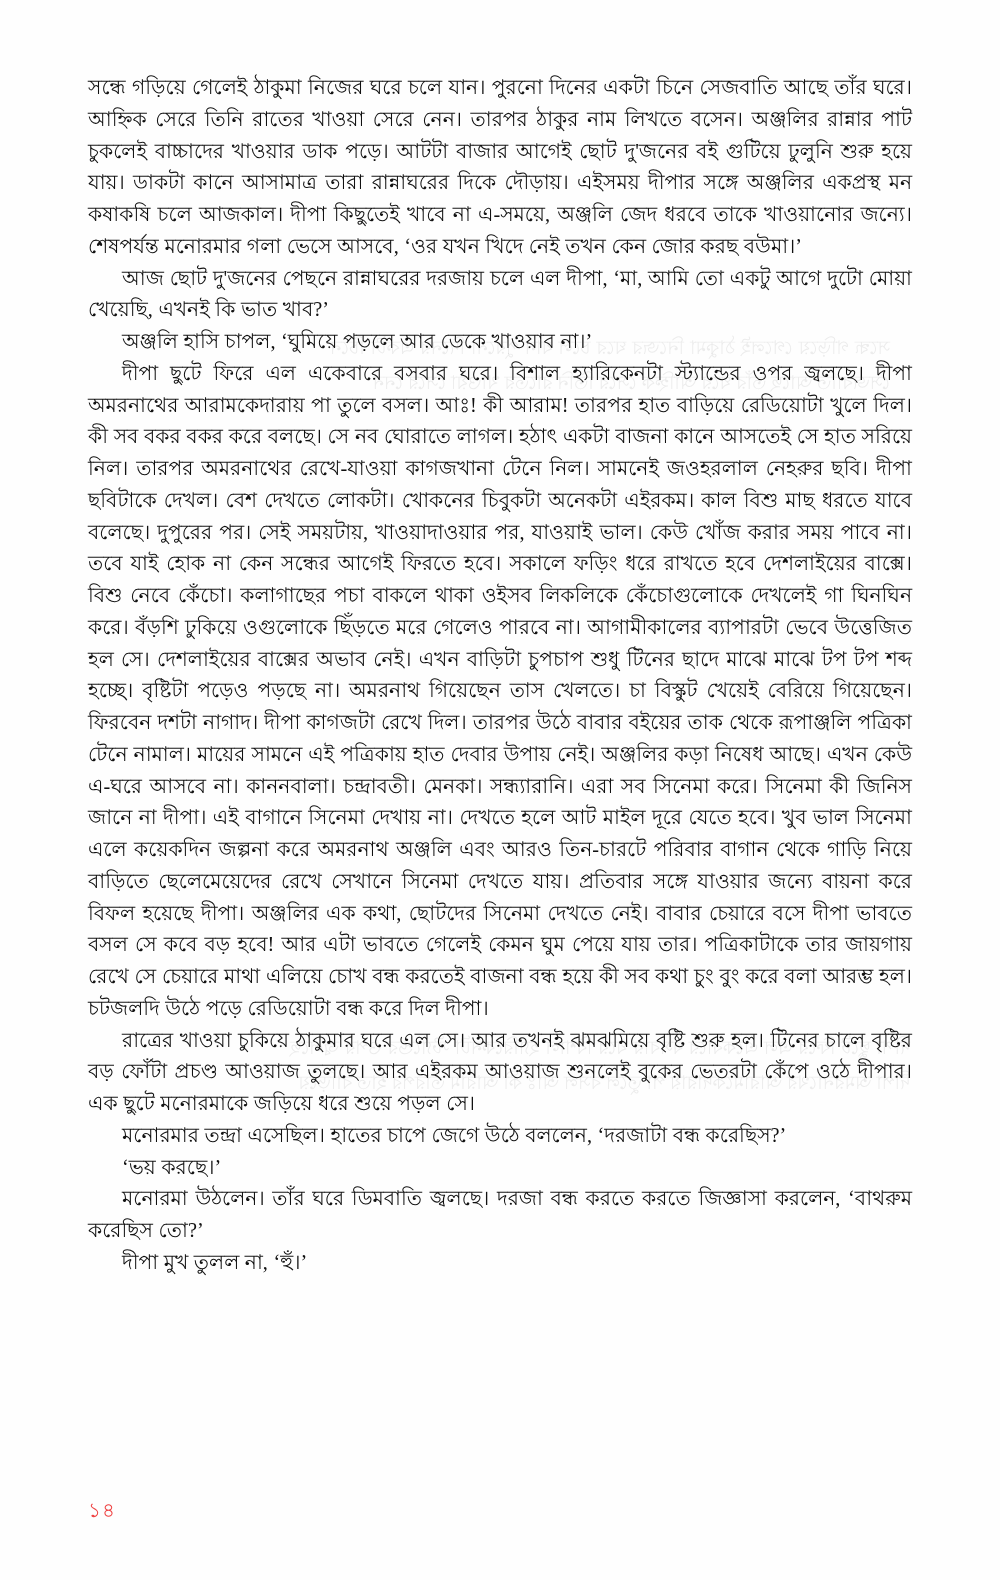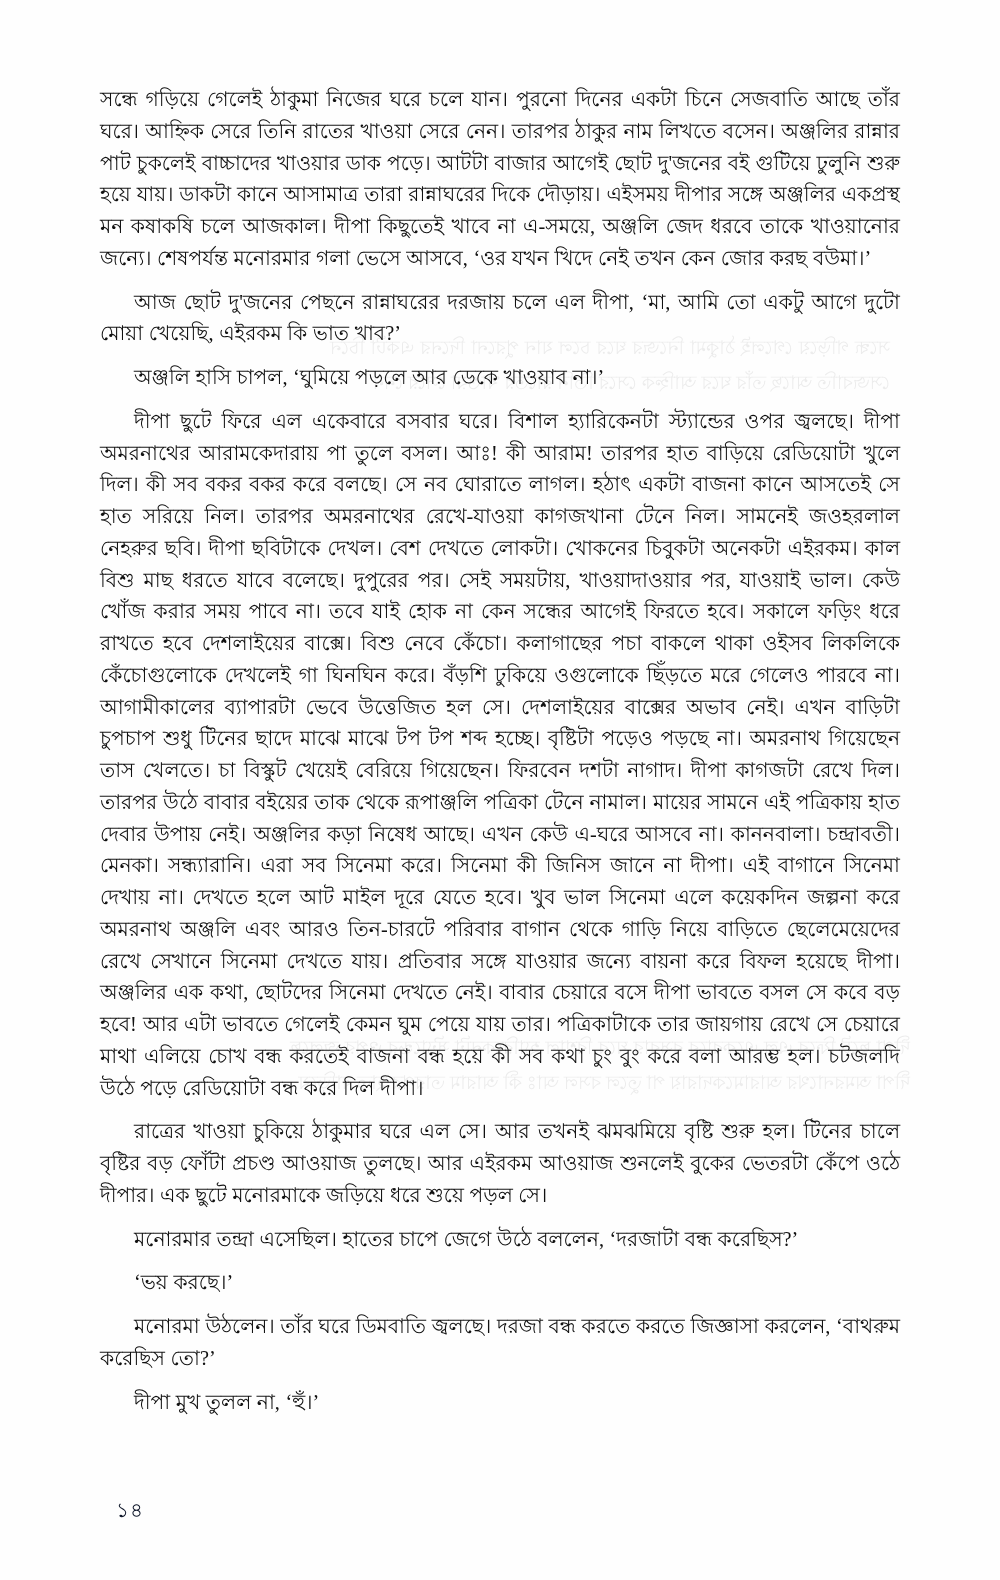"সন্ধে গড়িয়ে গেলেই ঠাকুমা নিজের ঘরে চলে যান।" .body-text p { margin: 12px -> 0 }
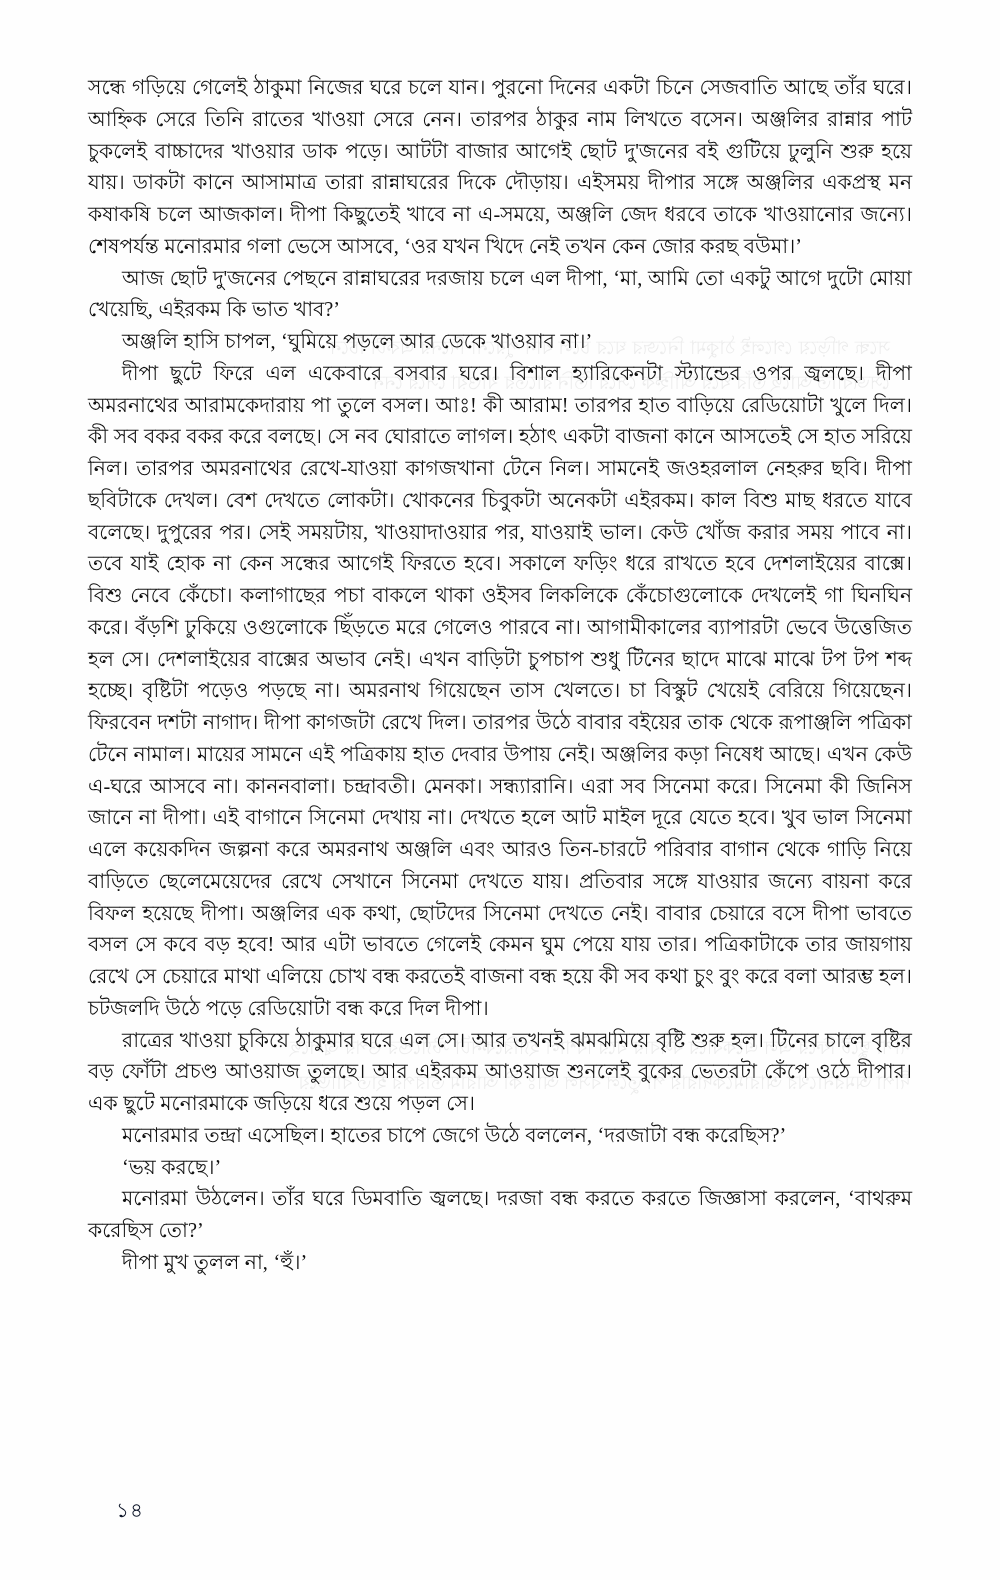"আজ ছোট দু'জনের পেছনে রান্নাঘরের" p.indent { text: এইরকম -> এখনই }
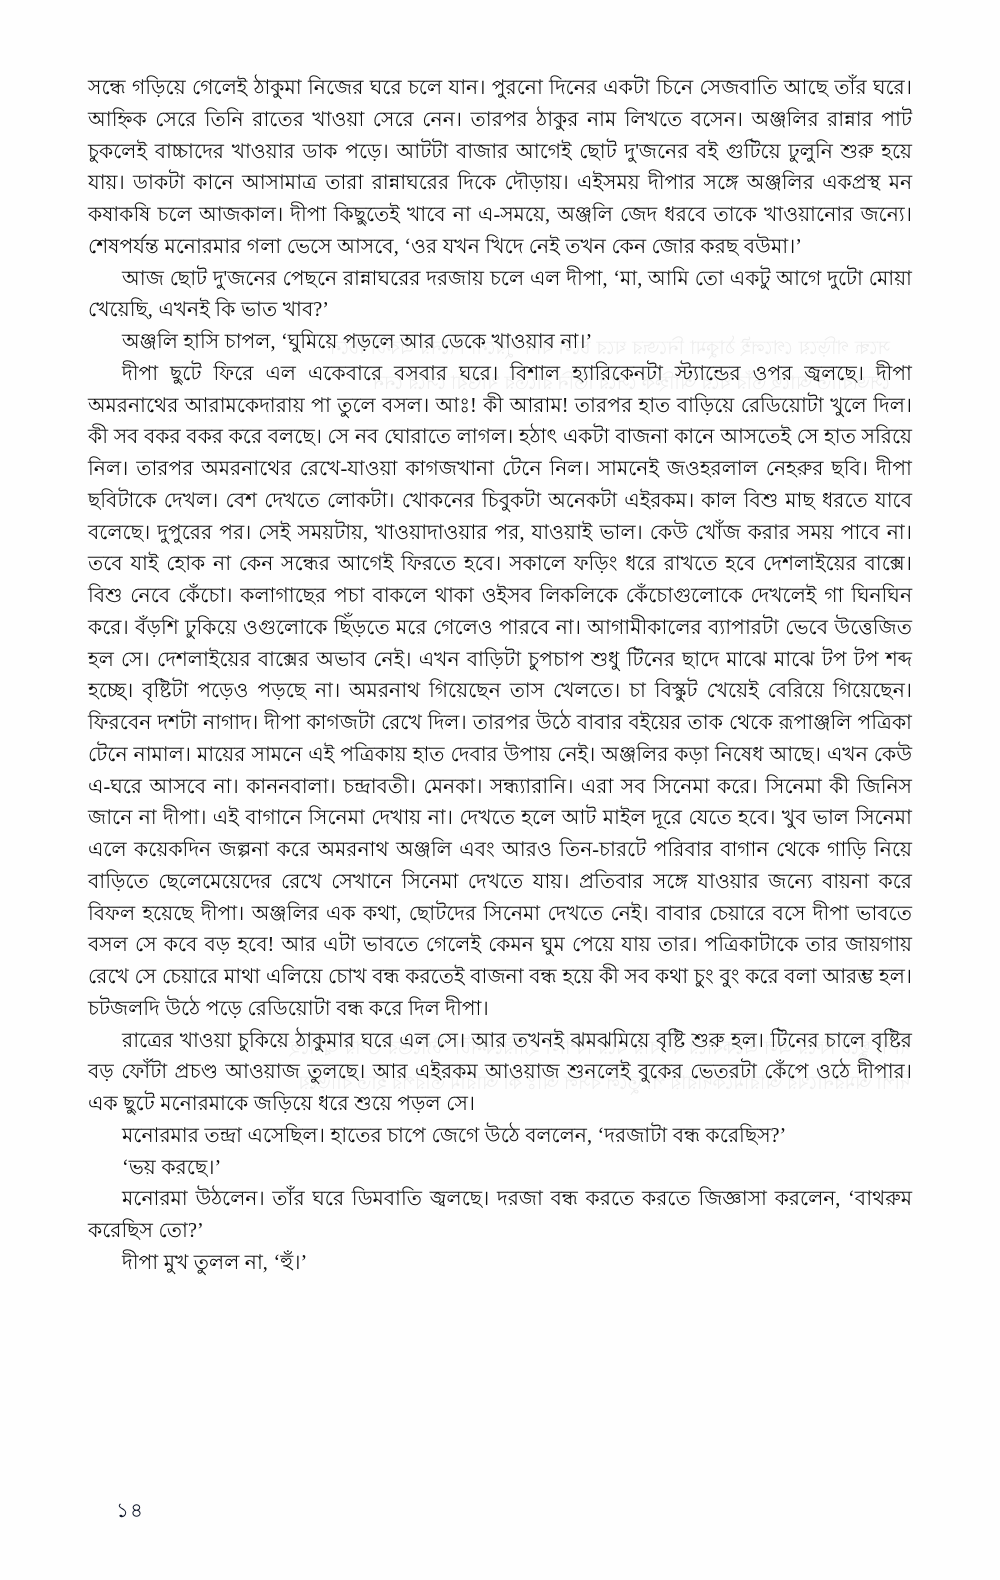"১৪" .page-number { color: #0f172a -> #ef4444; margin-left: 28px -> none }
